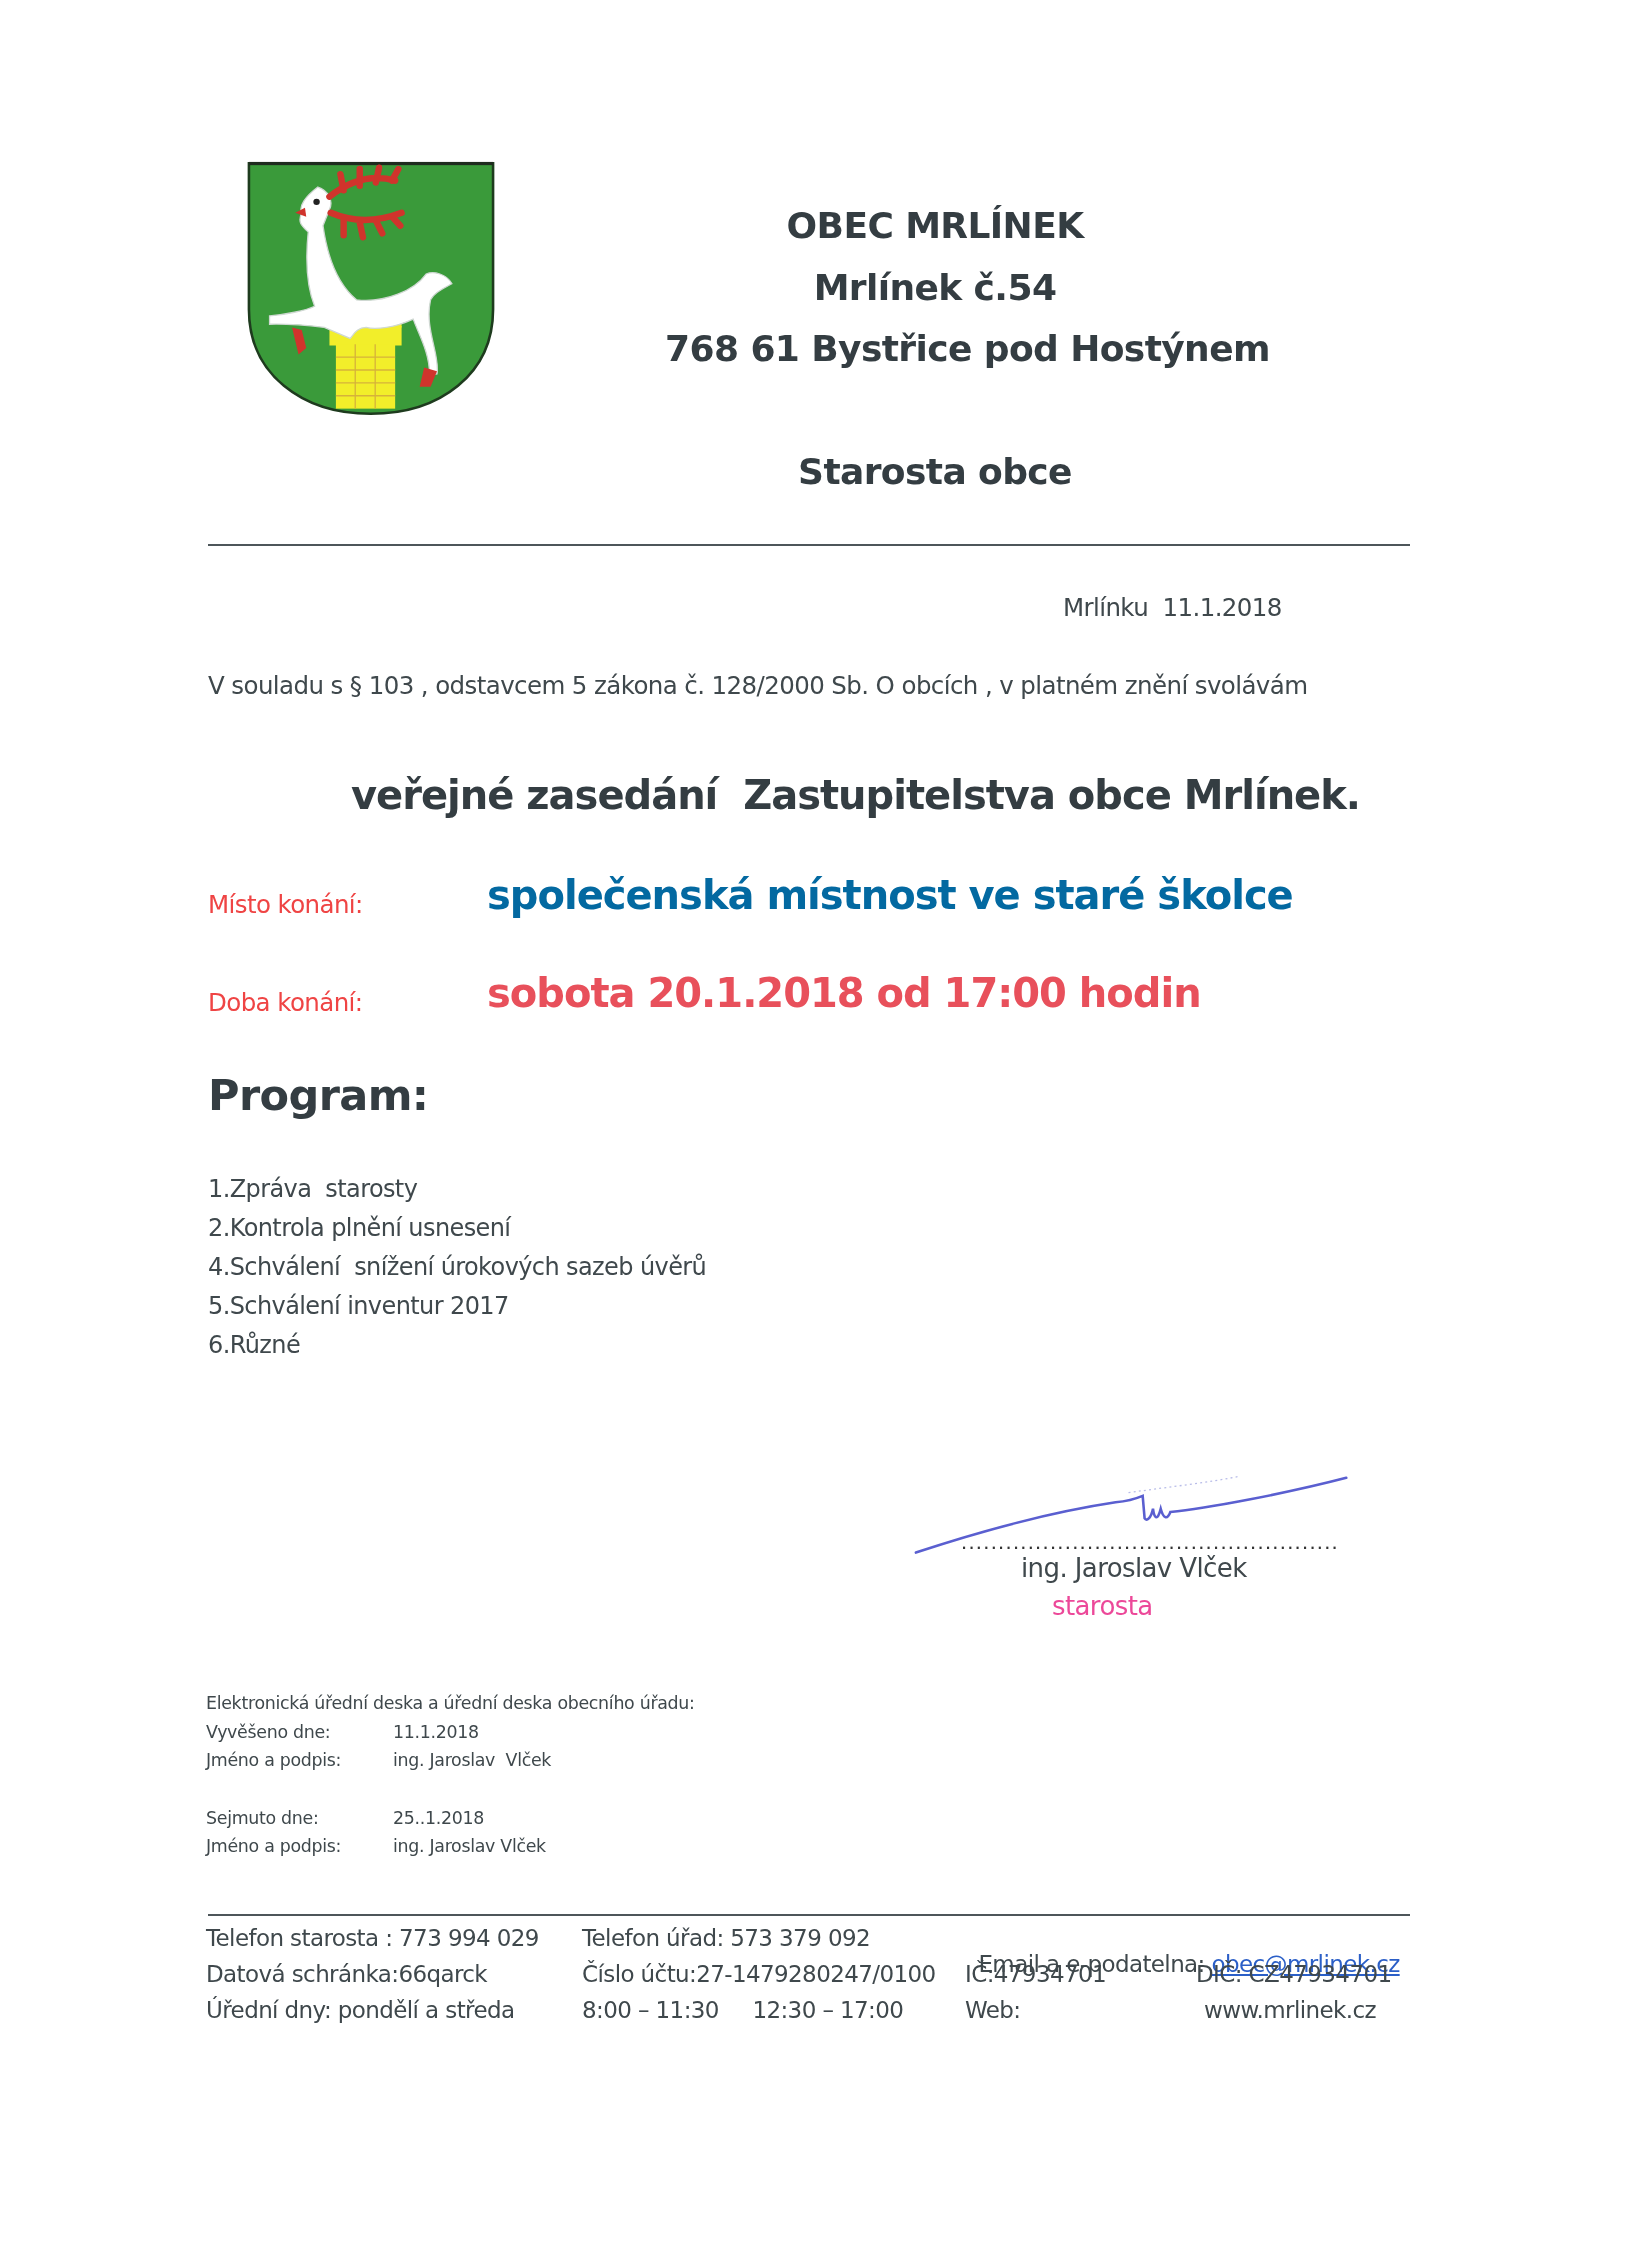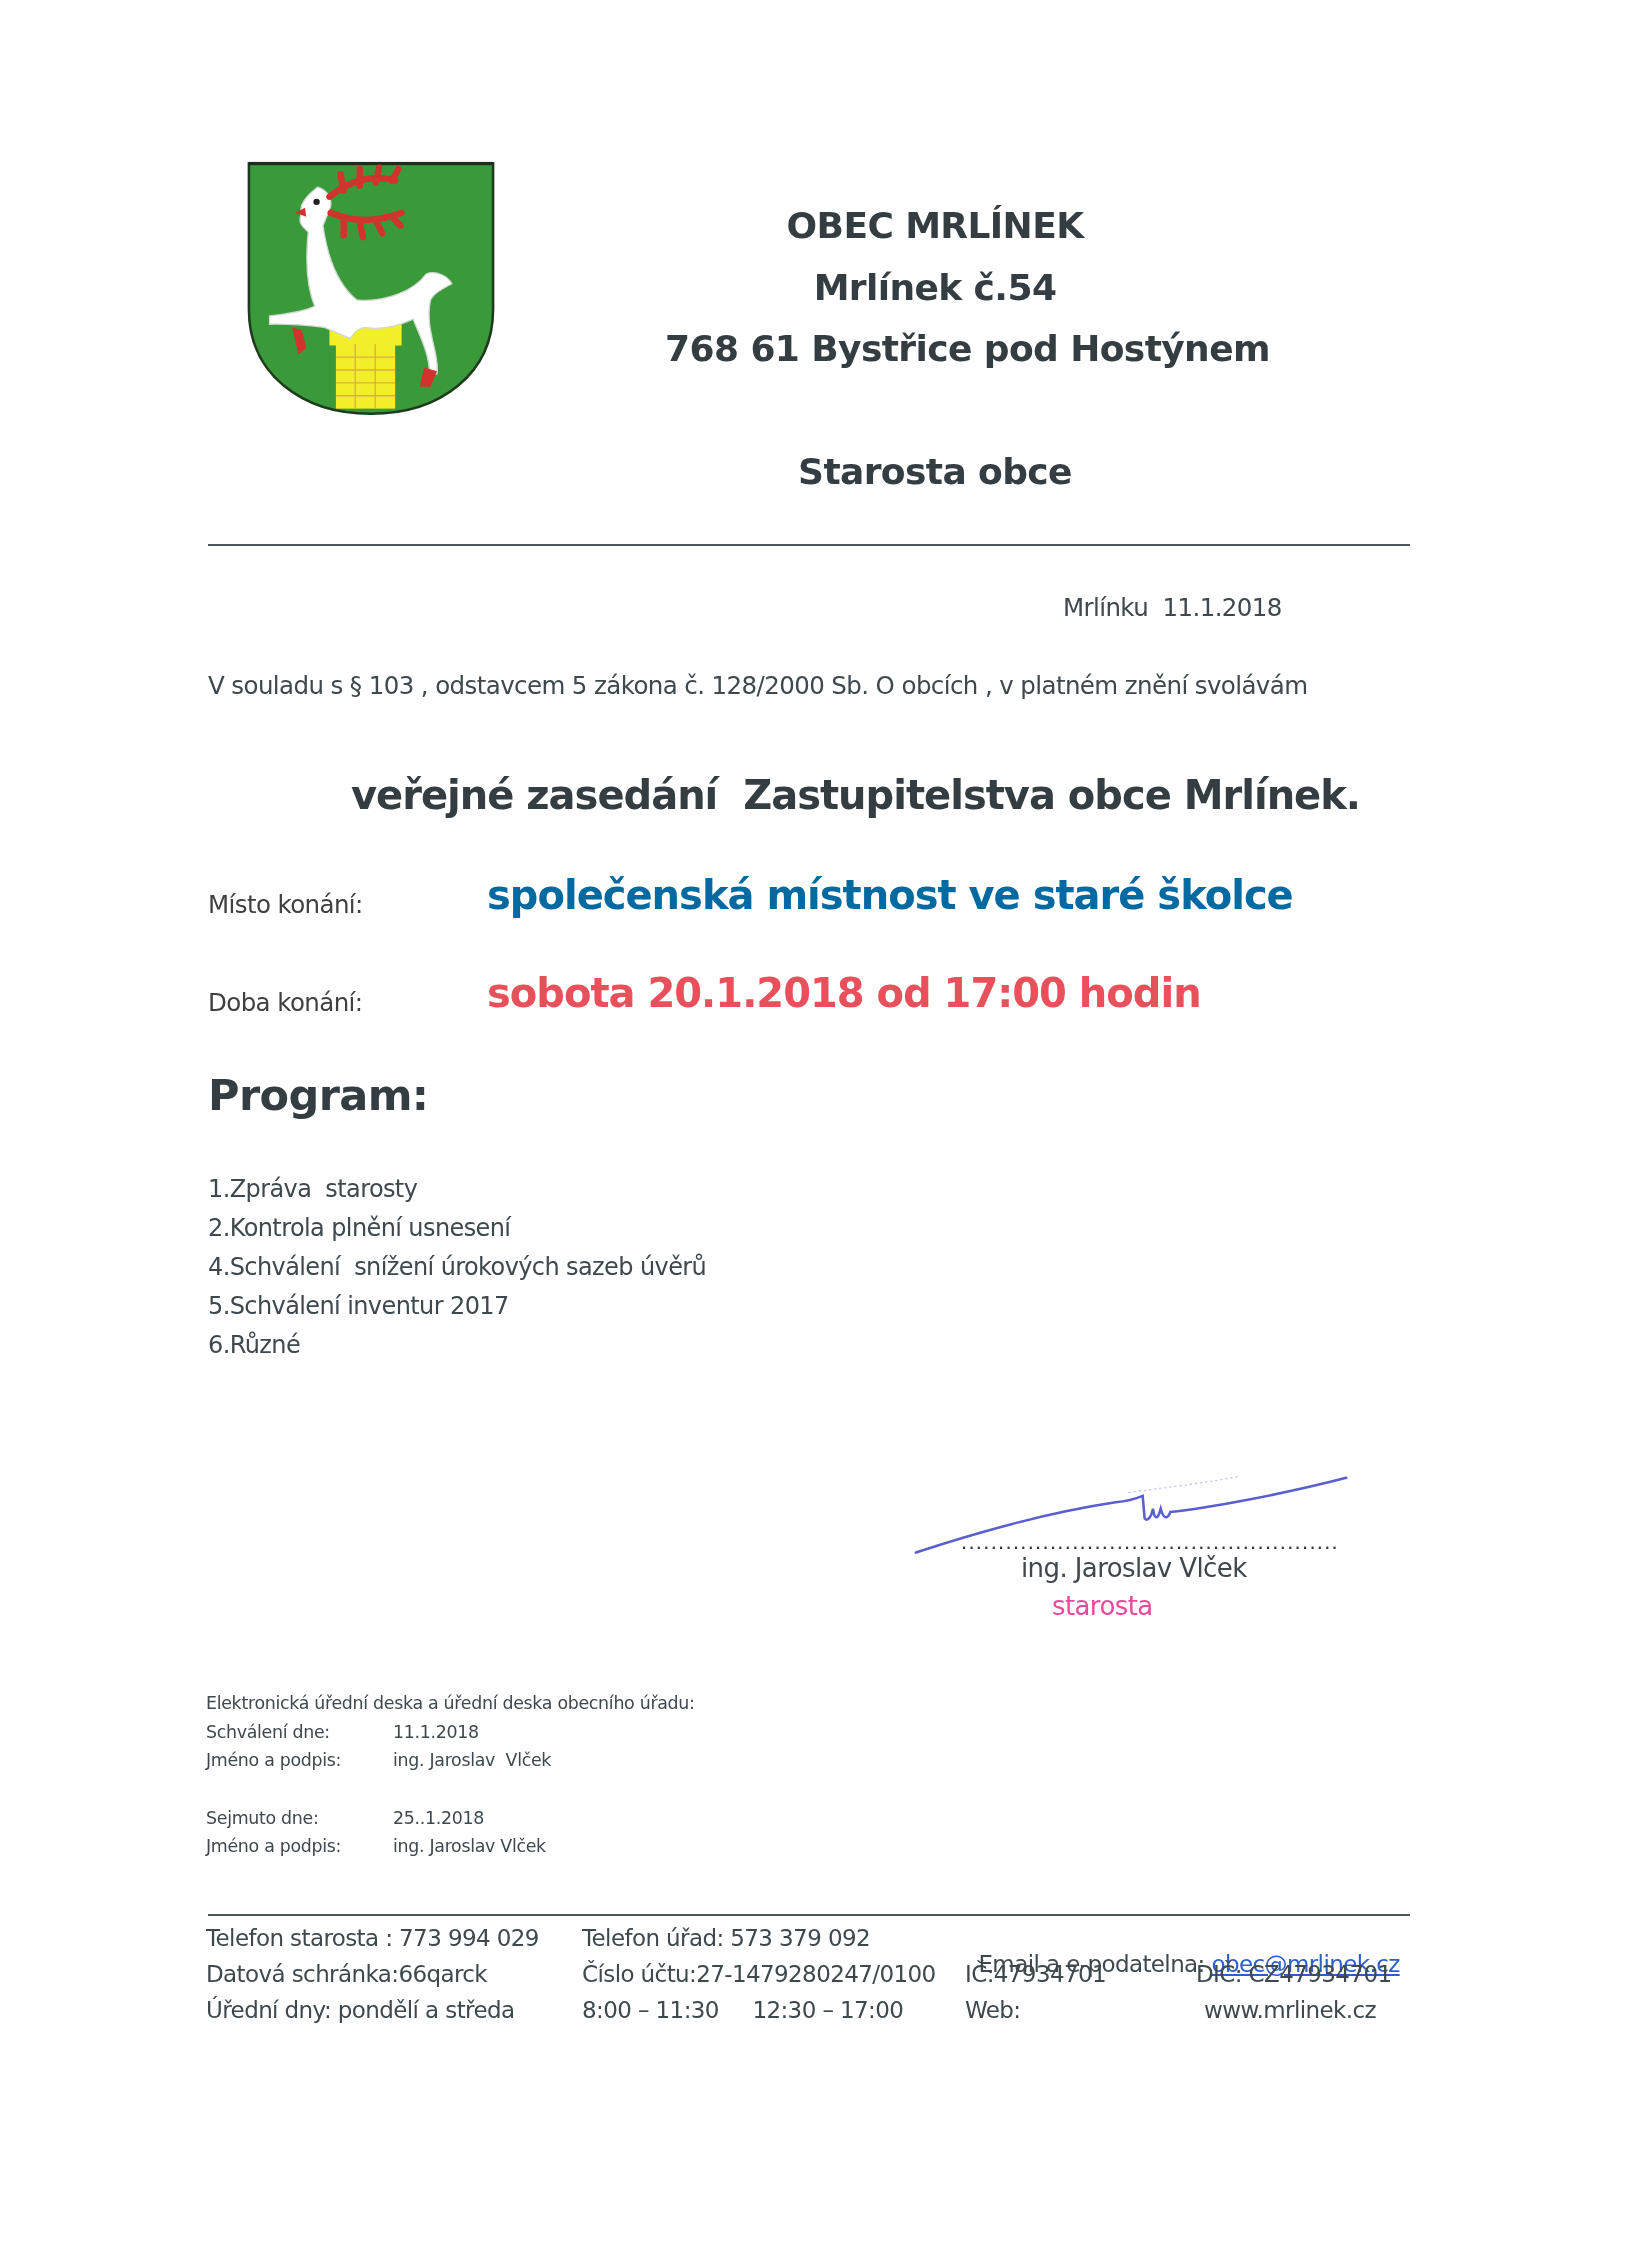"Místo konání:" .lbl { color: #404040 -> #ef4444 }
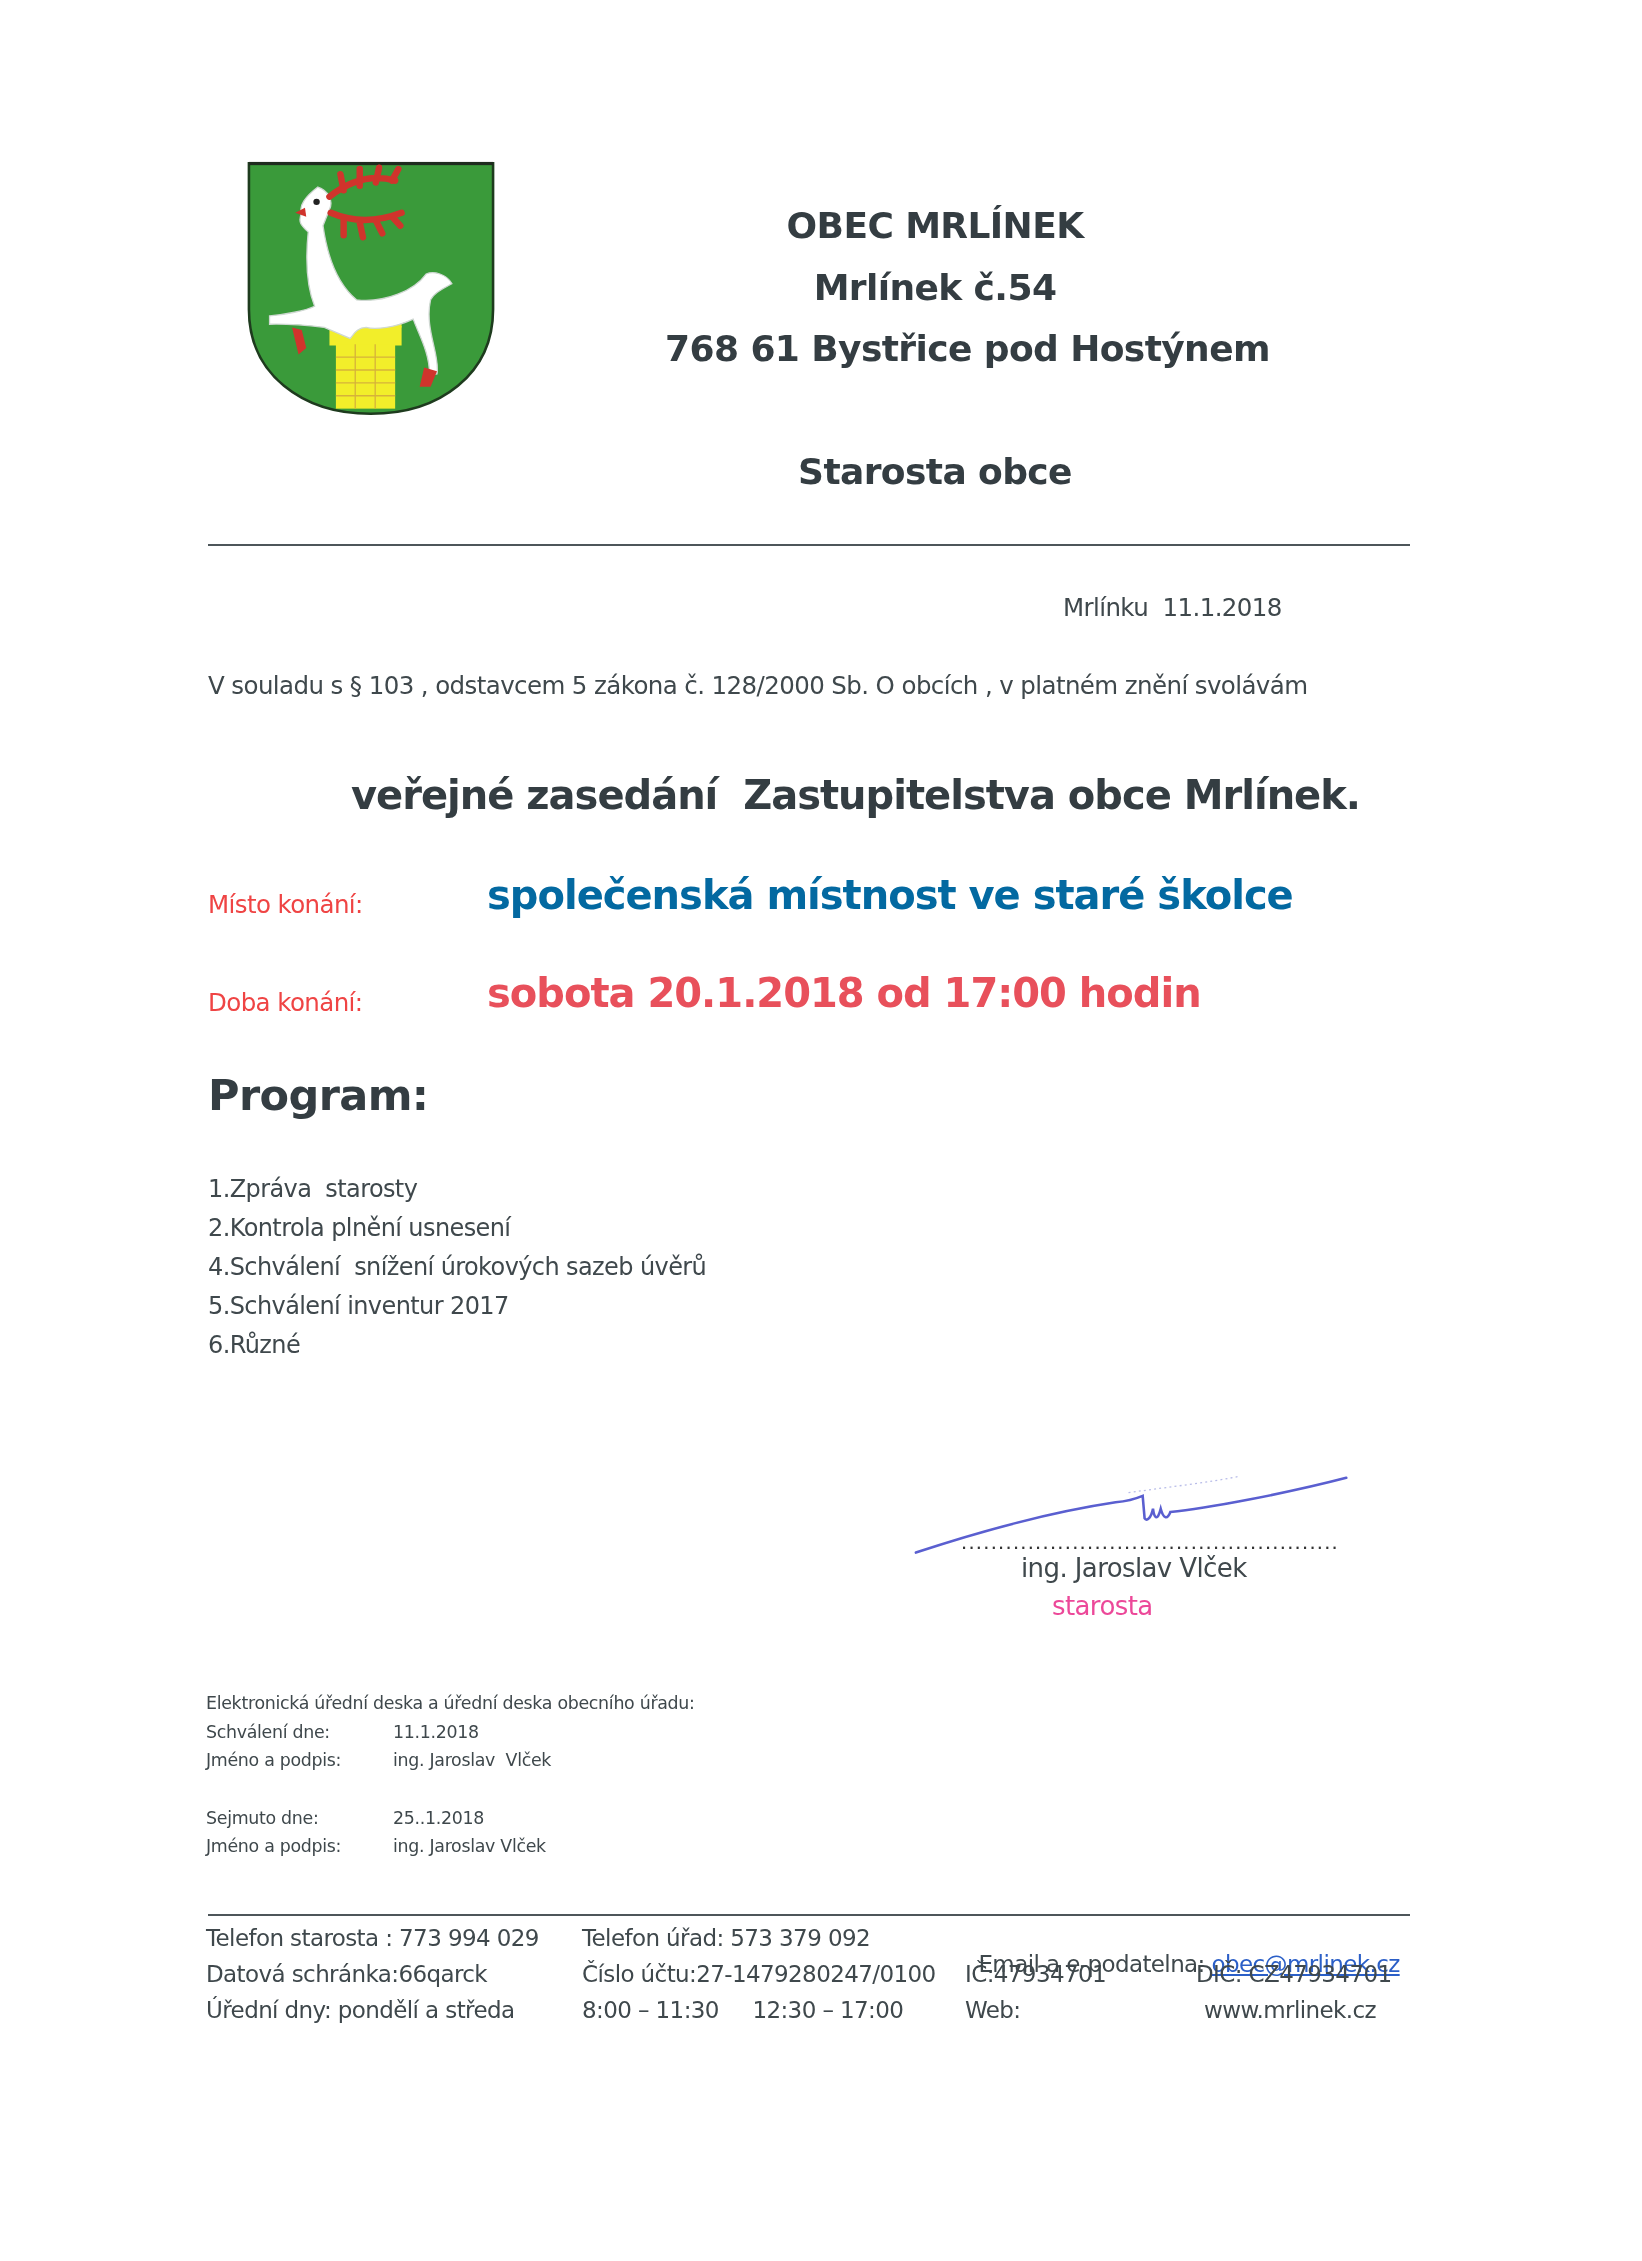"Schválení dne:" div.abs { text: Schválení -> Vyvěšeno }
